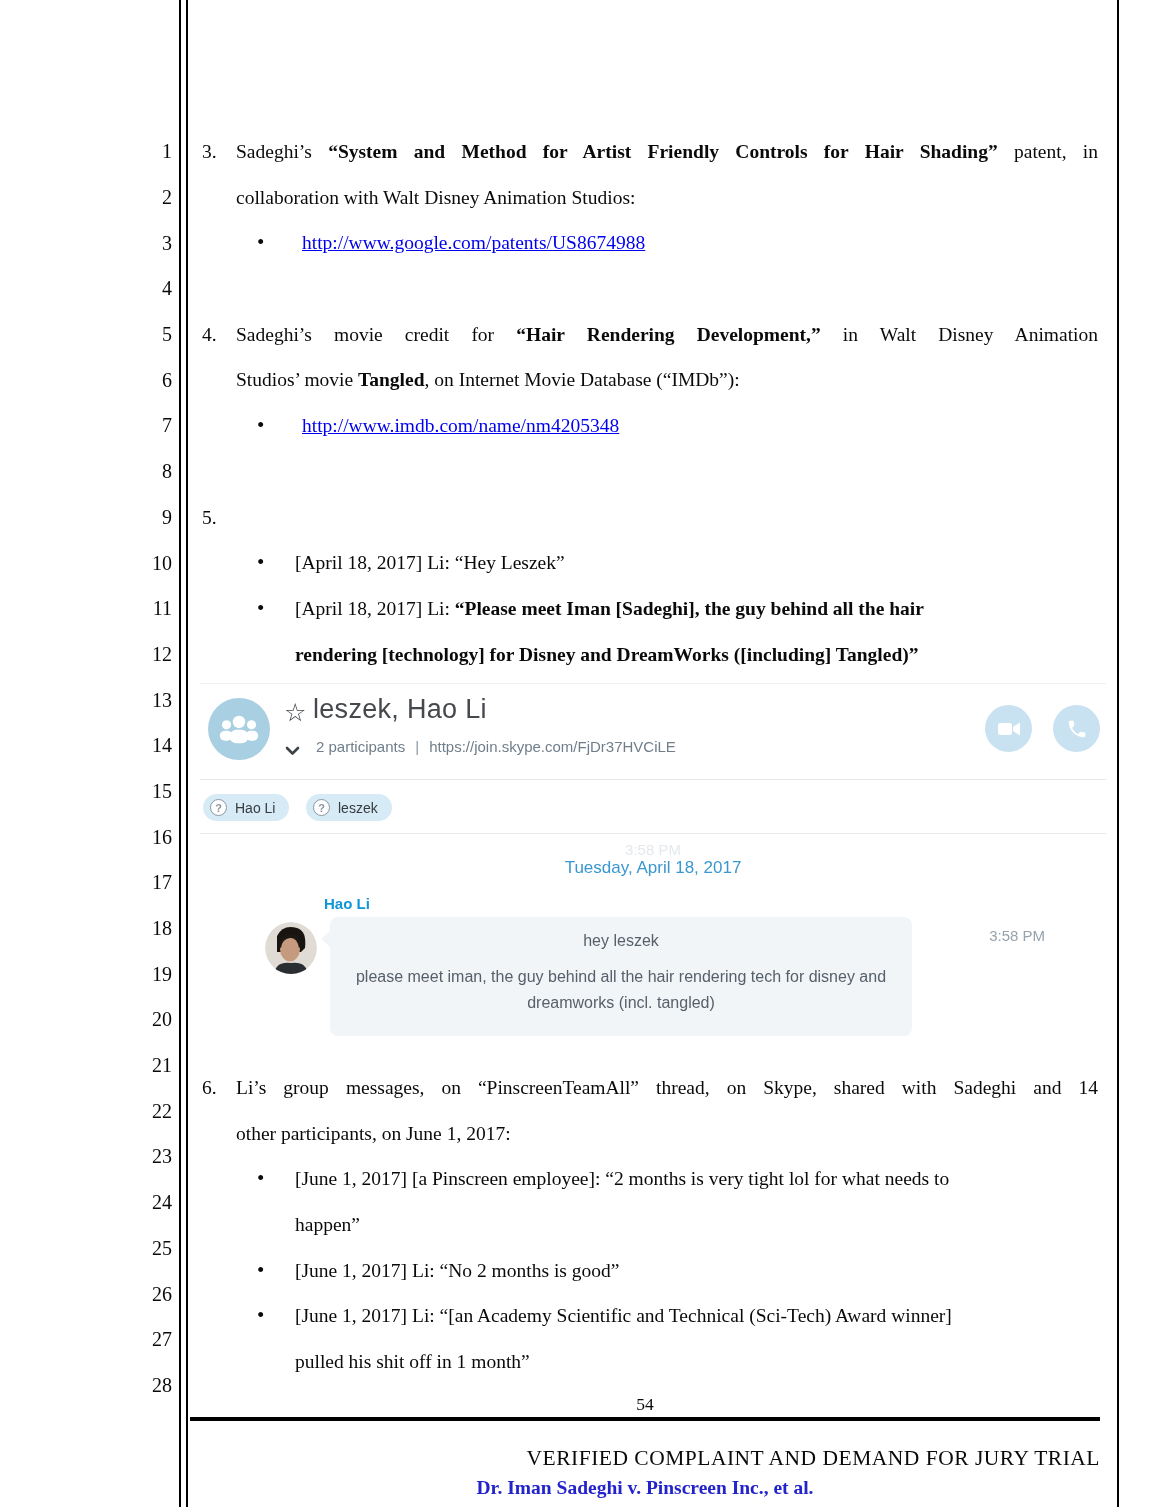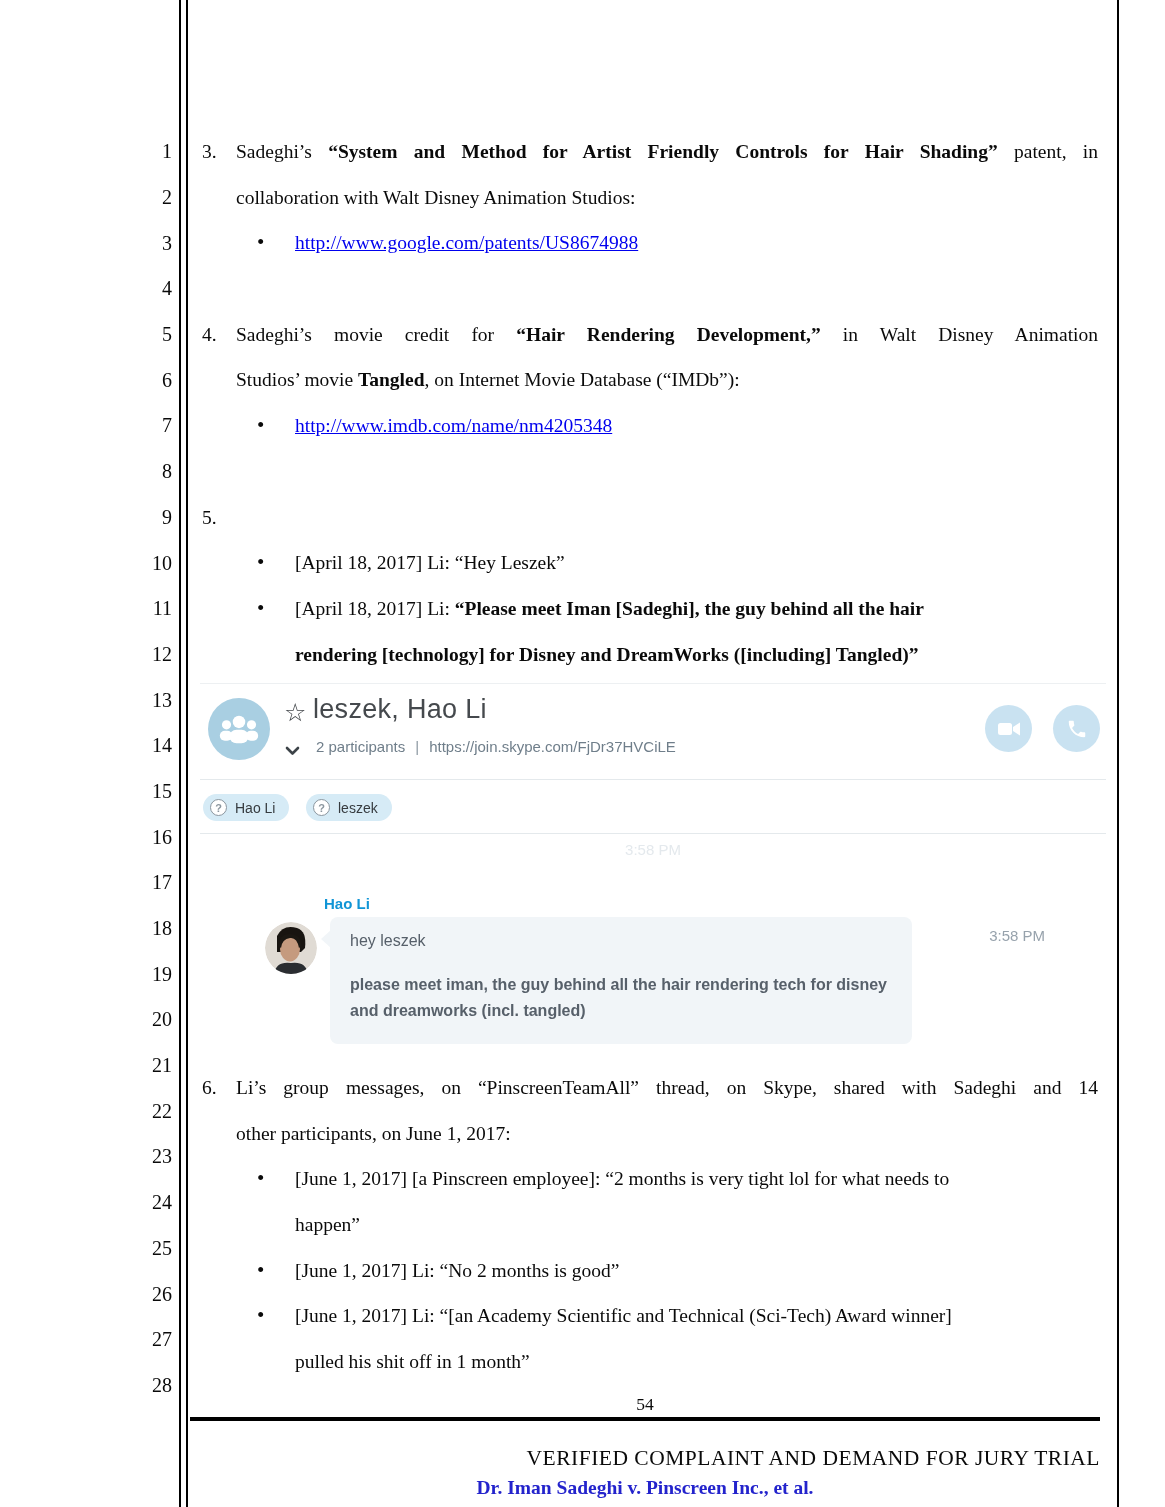"http://www.google.com/patents/US8674988" a.doclink { margin-left: none -> 7px }
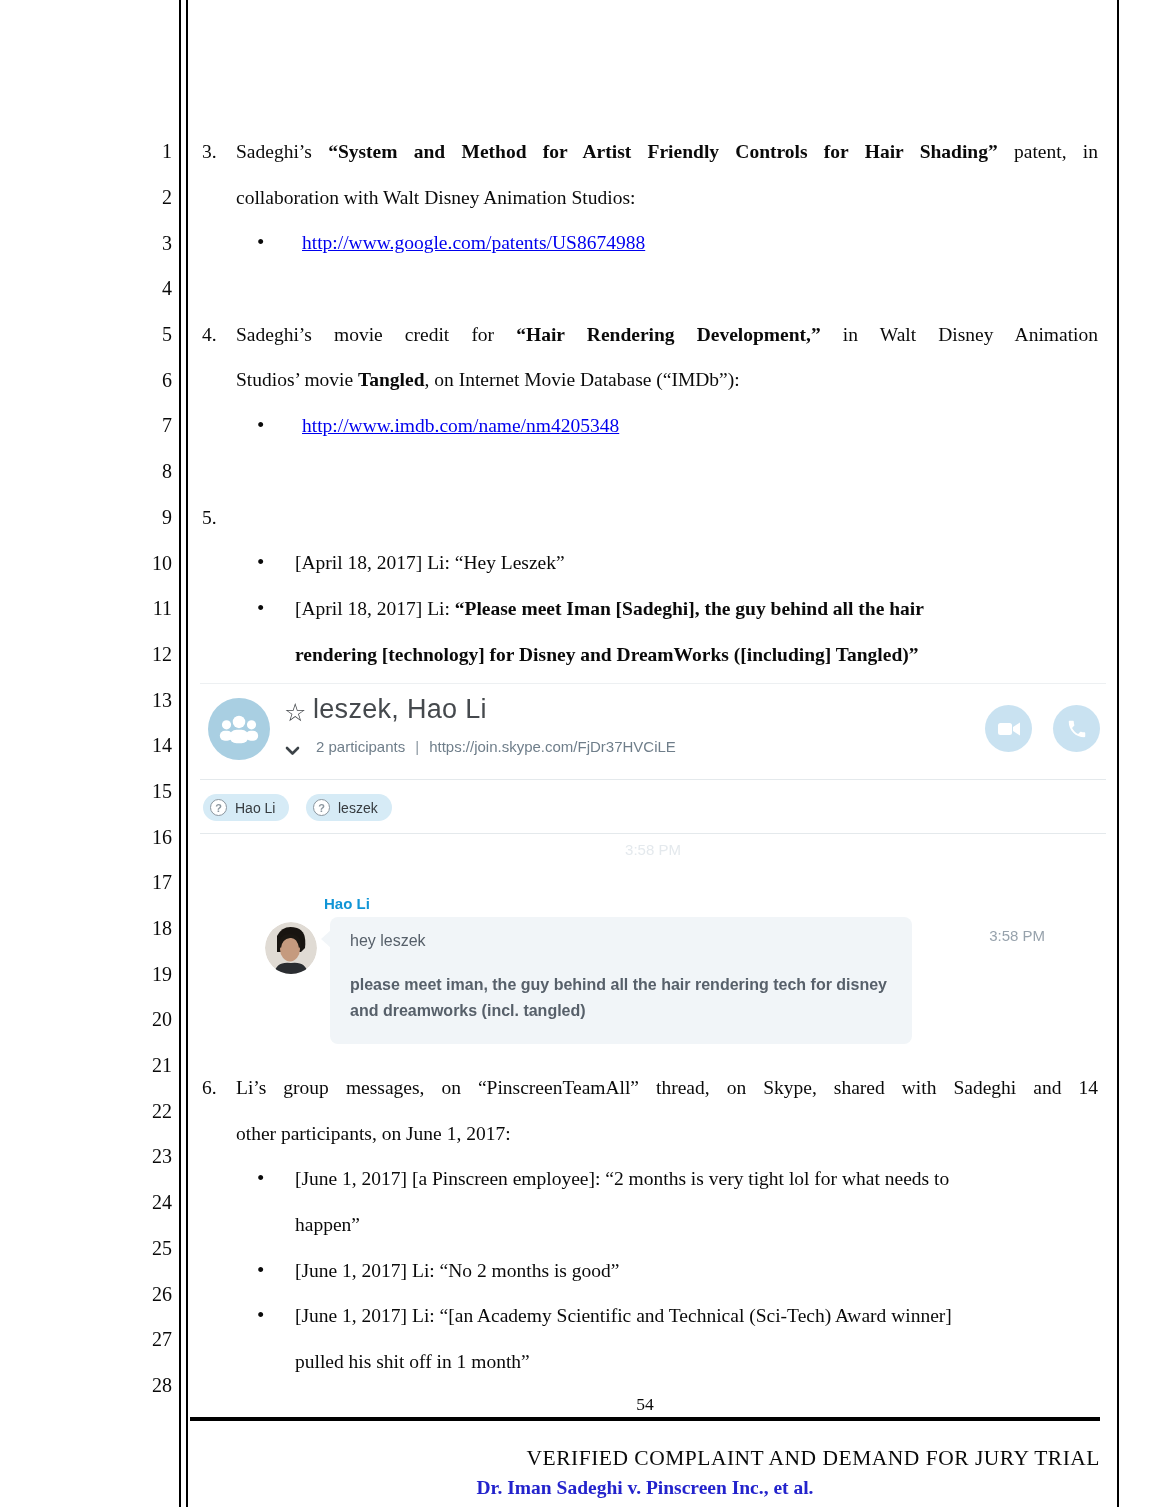"Tuesday, April 18, 2017" div.abs { html: none -> <div>Tuesday, April 18, 2017</div> }
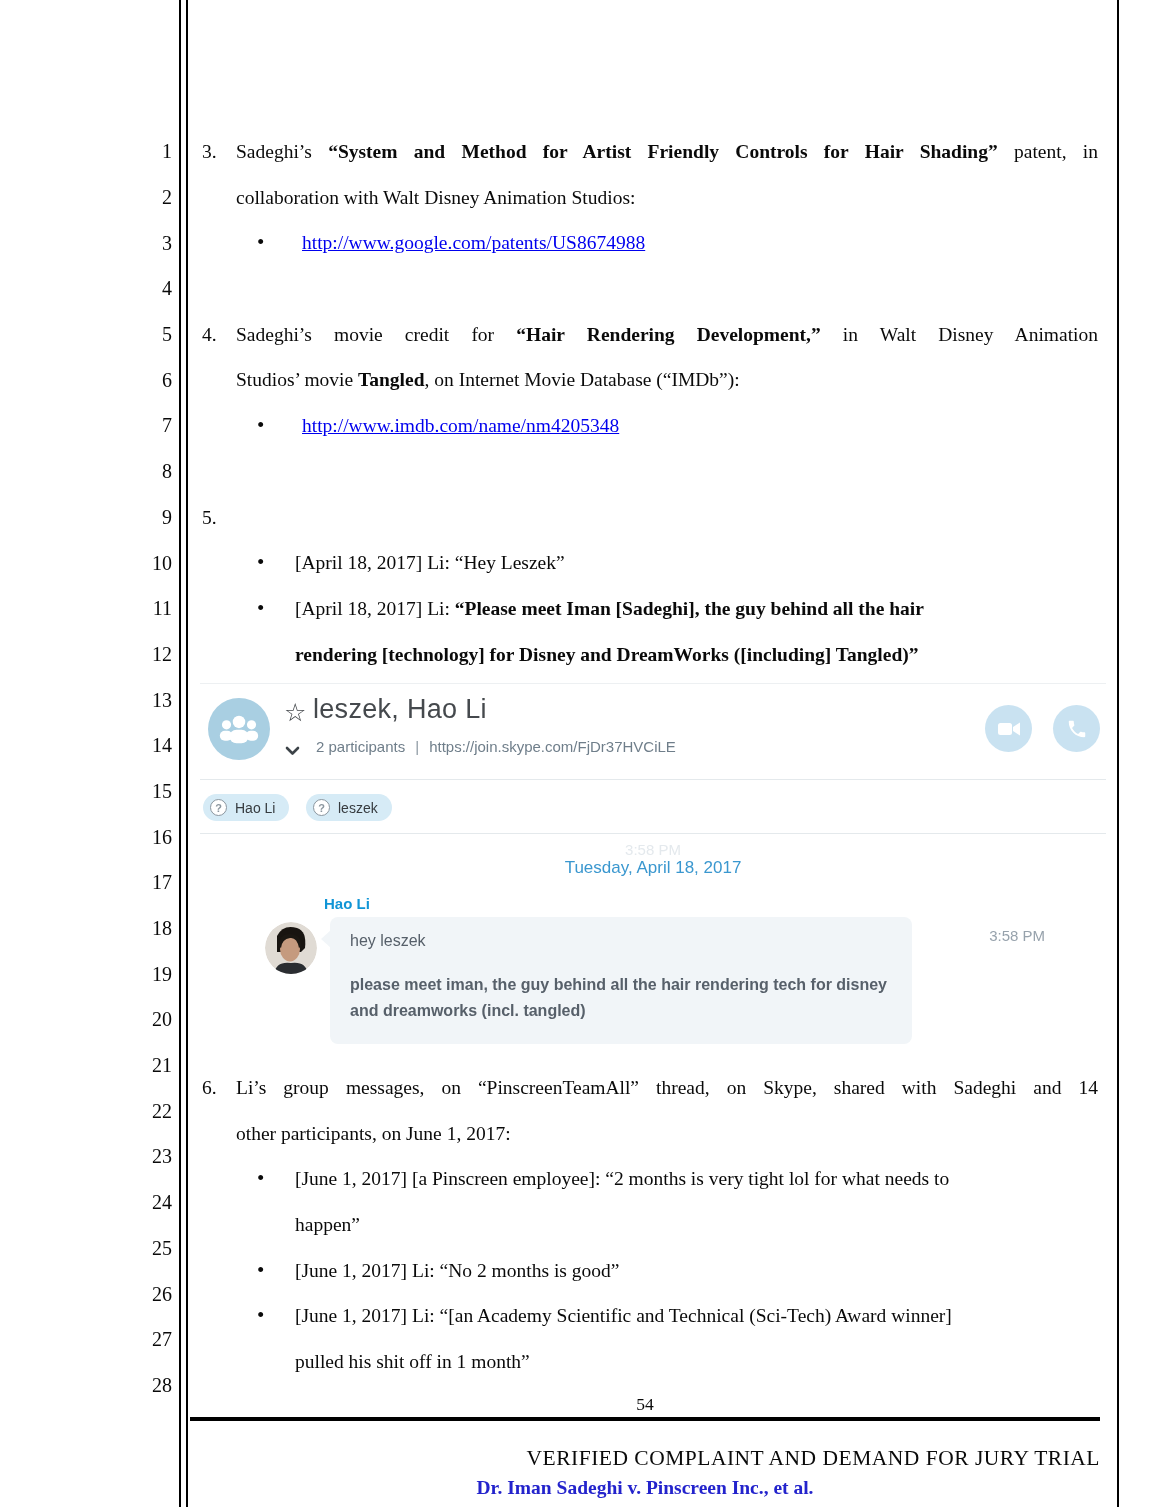"hey leszek" .sk-bubble { text-align: none -> center }
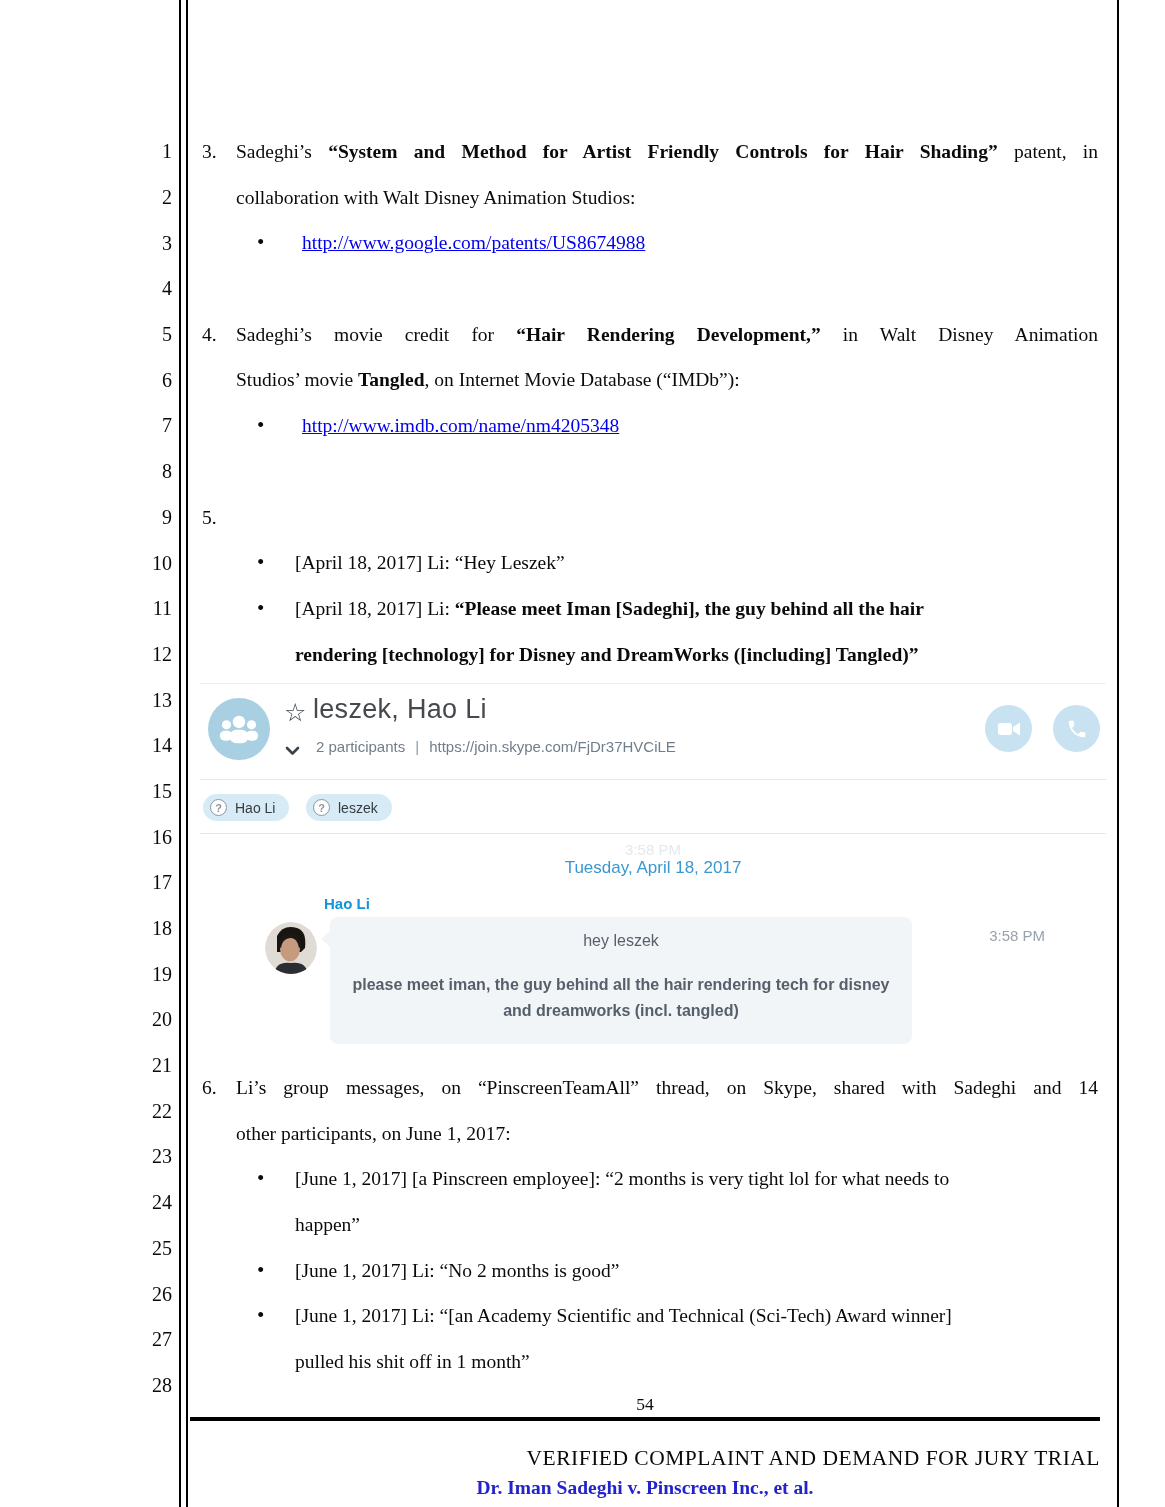"please meet iman, the guy" .sk-bubble p + p { font-weight: bold -> none; margin-top: 18px -> 10px }
